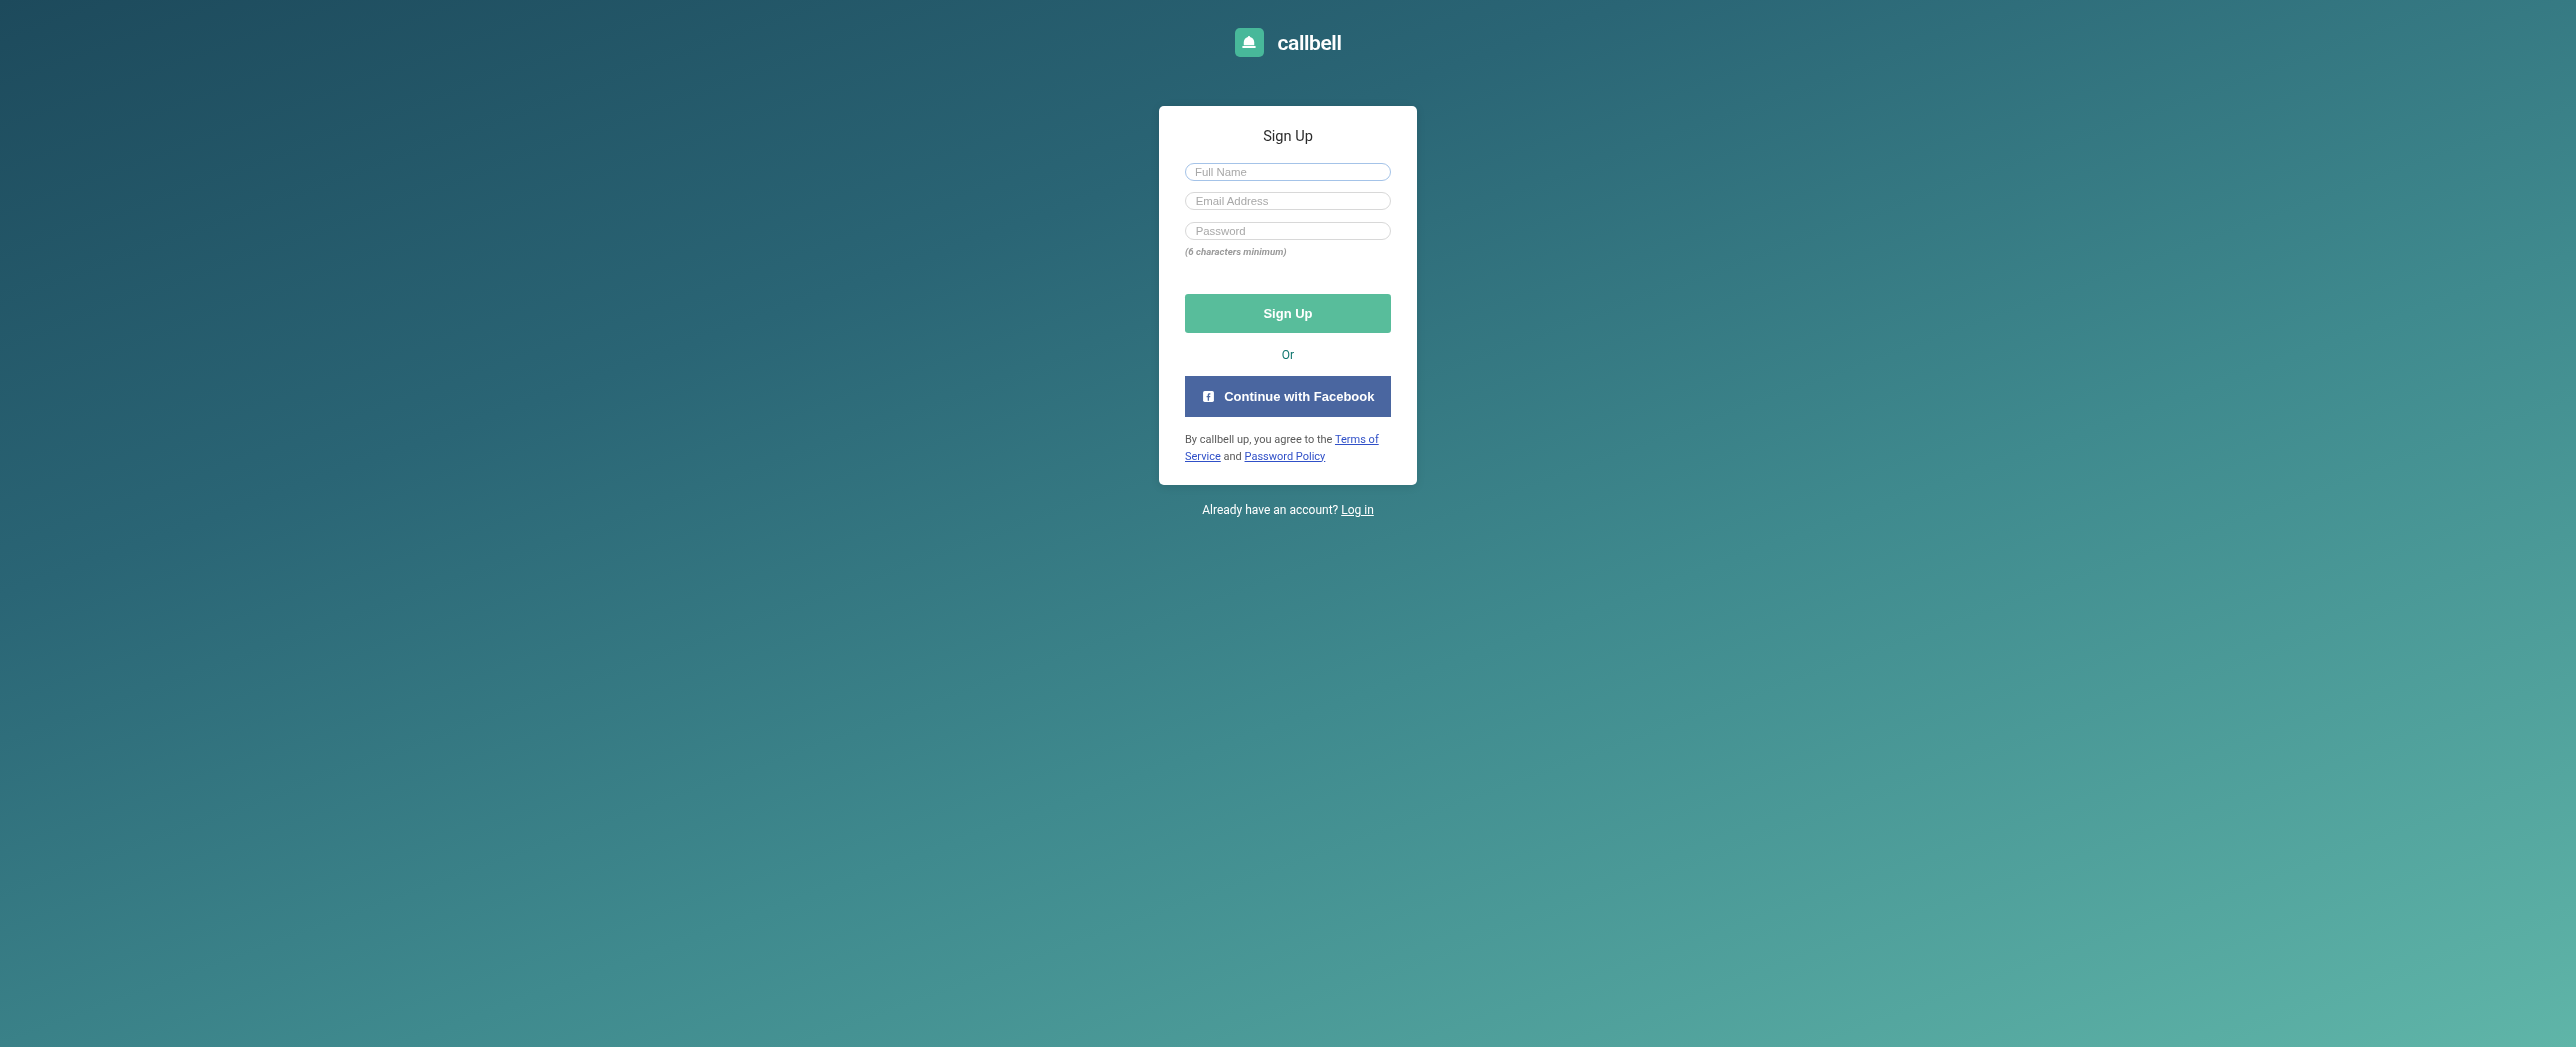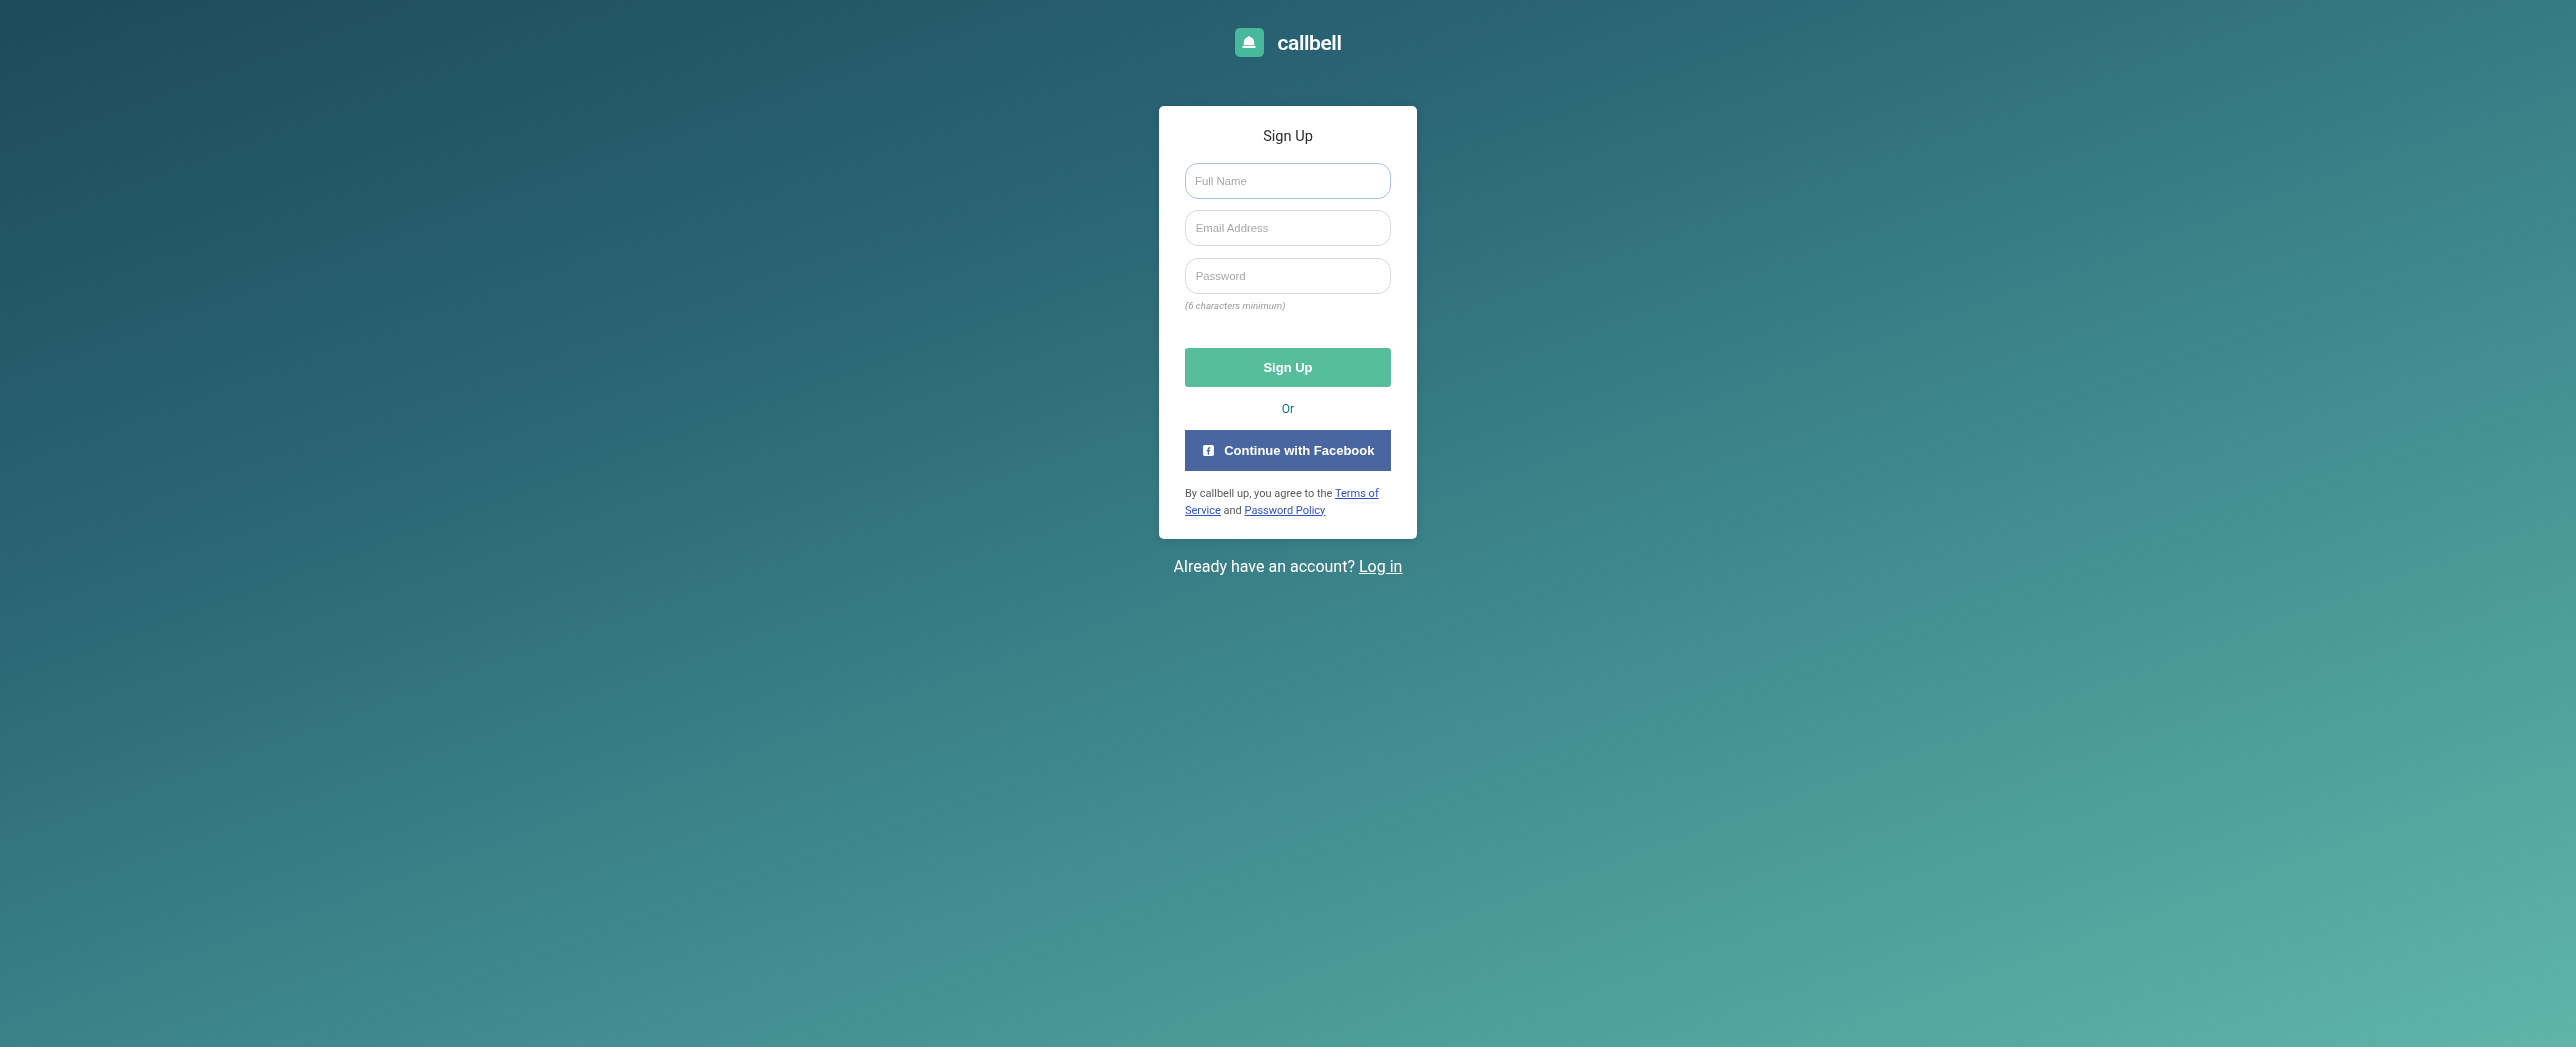"Full Name" .input-field { height: 36px -> 18px }
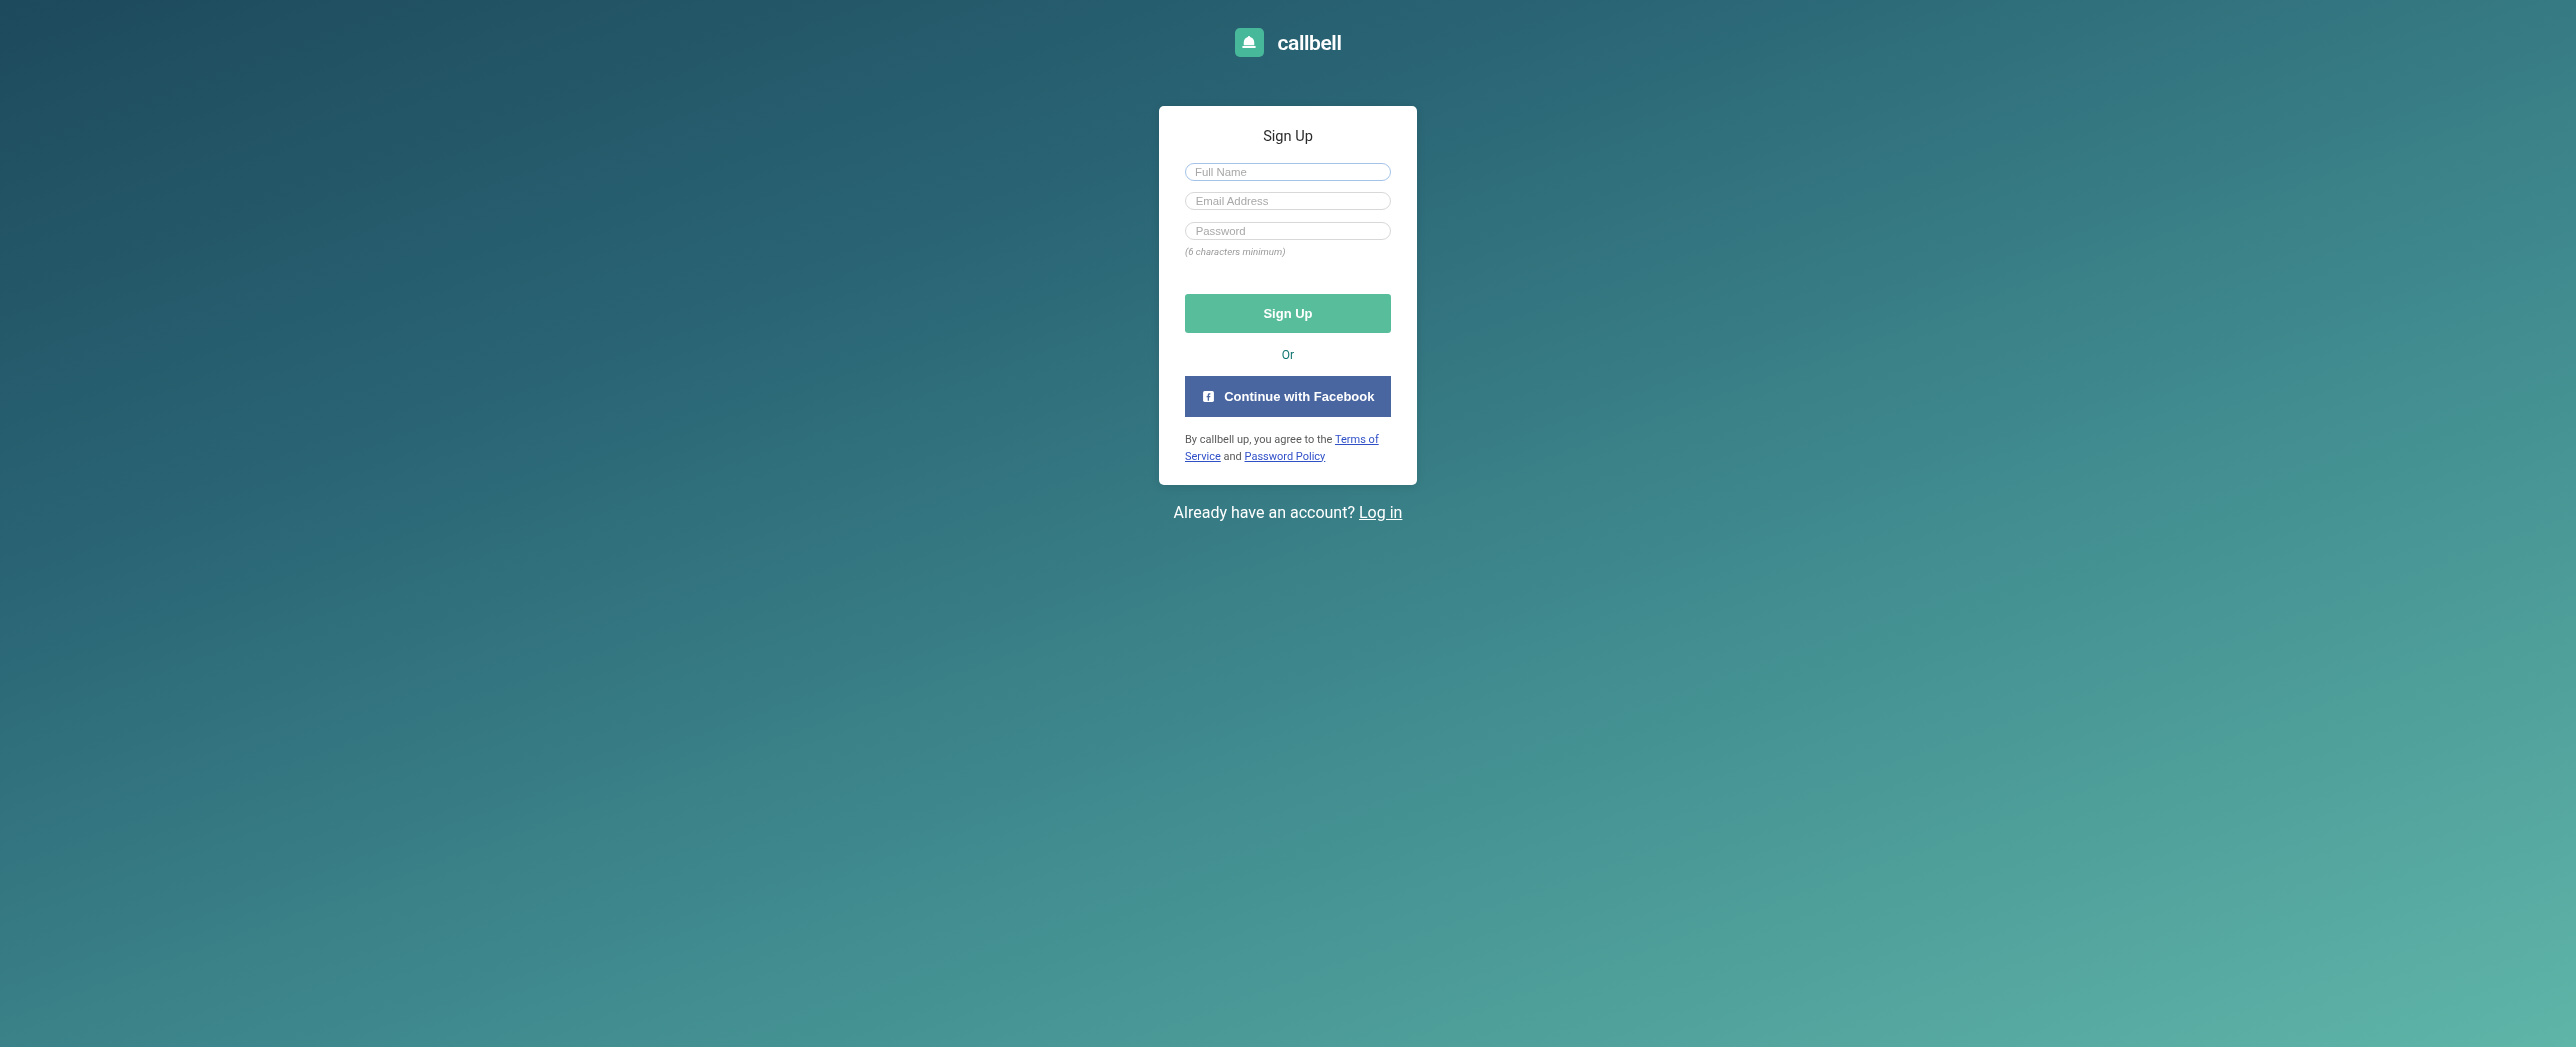"(6 characters minimum)" .hint-text { font-weight: none -> bold }
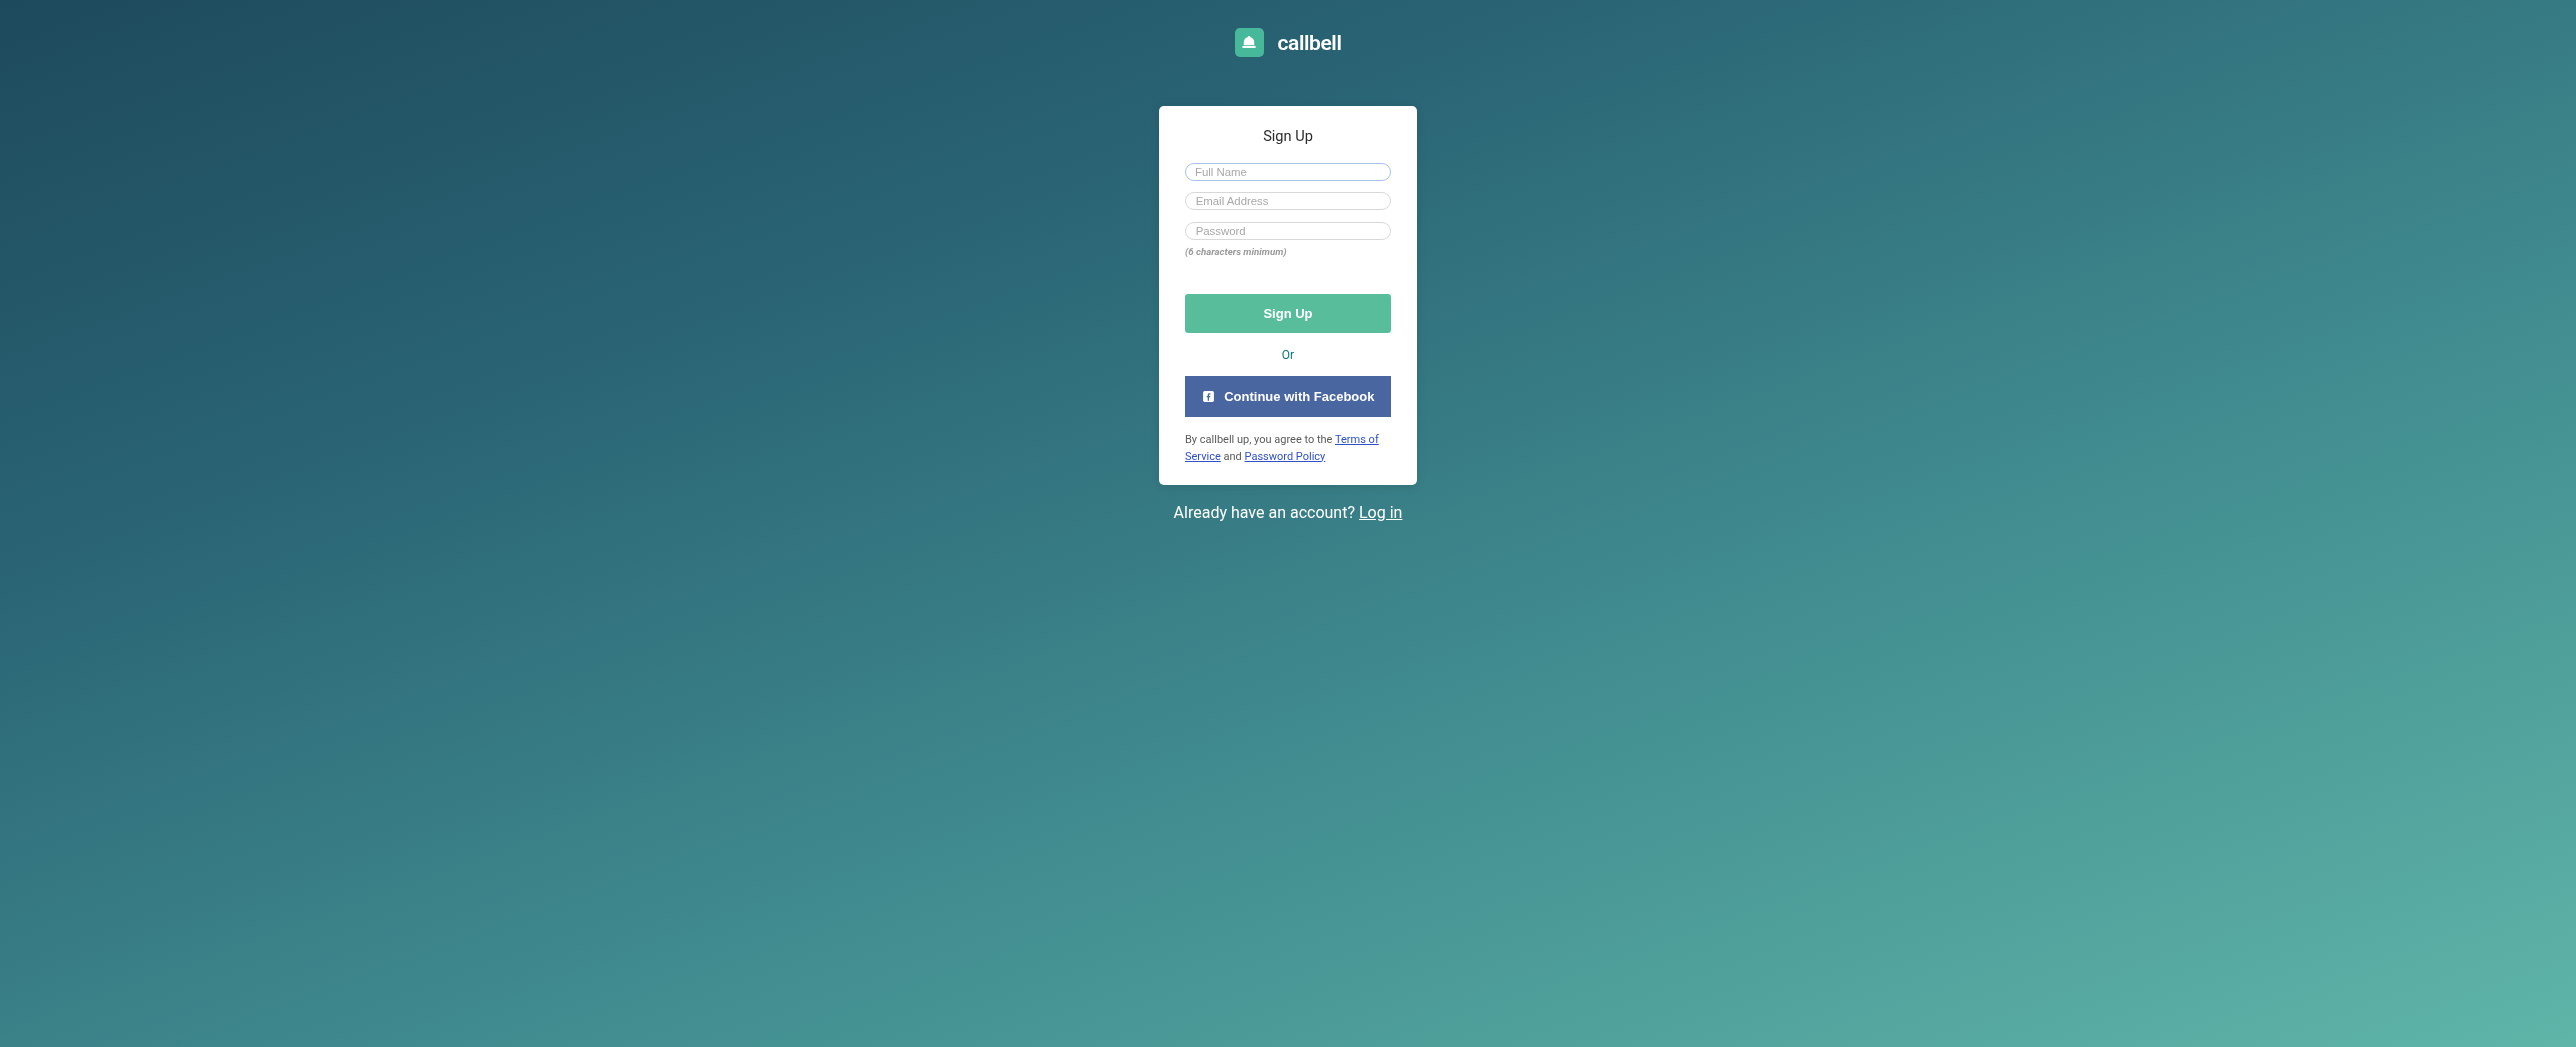"Already have an account? Log" .footer-text { font-size: 16px -> 12px }
